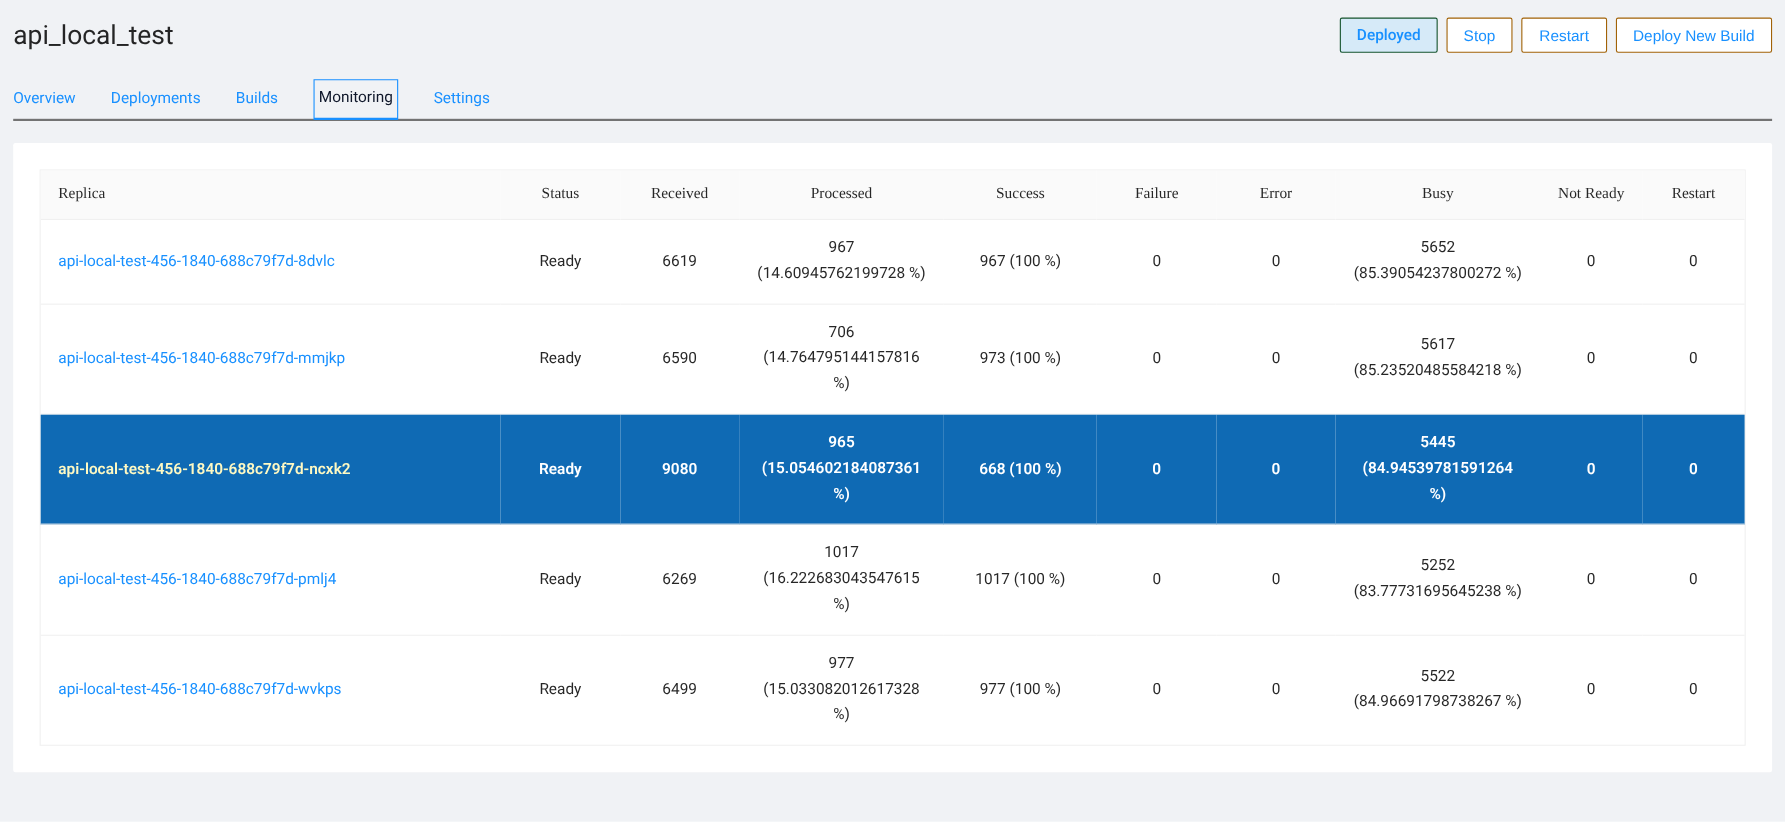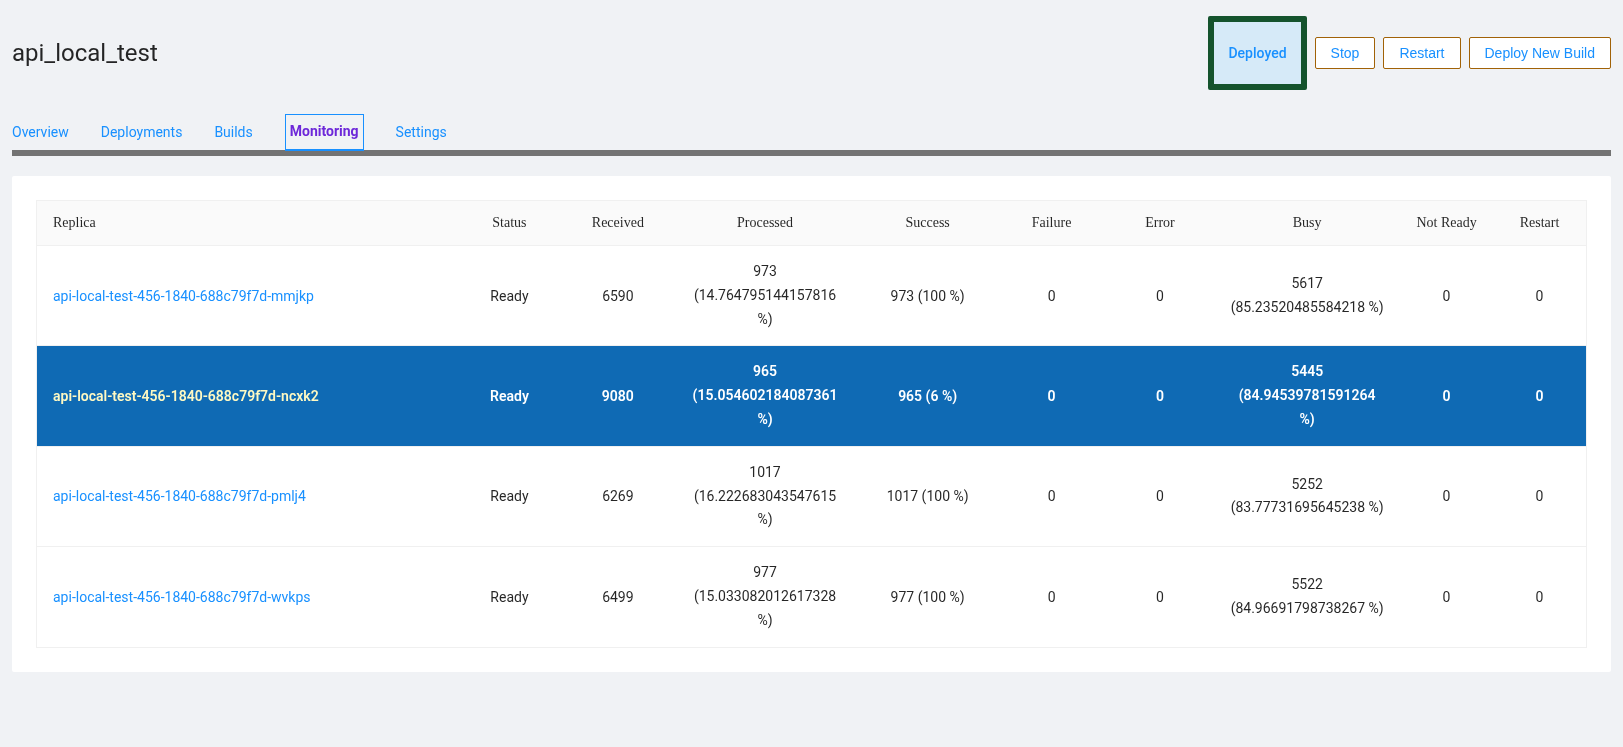"Deployed" .status-badge { border: 6px solid #14532d -> 1px solid #14532d; padding: 20px 14px -> 4px 14px }
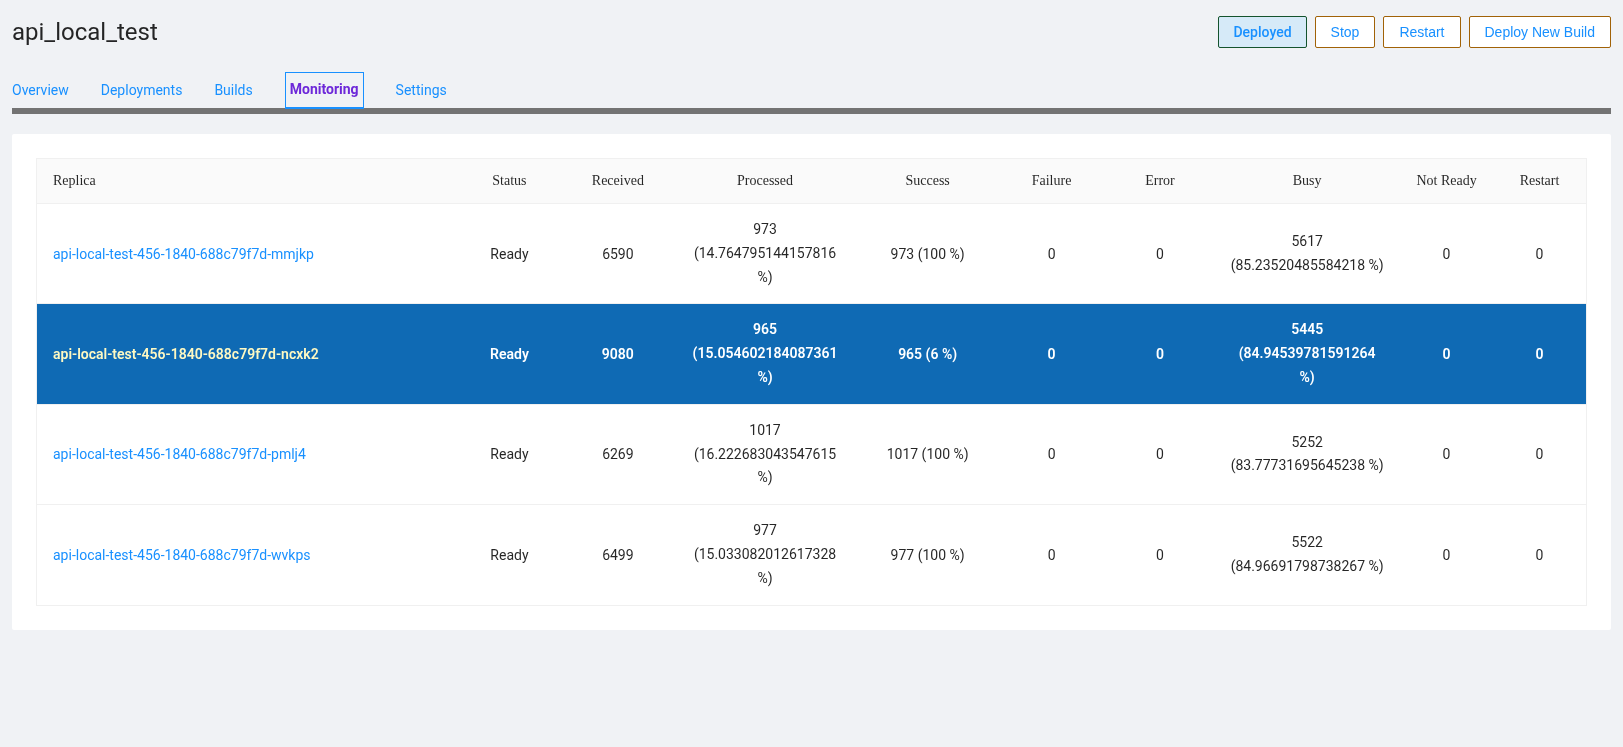"Overview" .tabs { border-bottom: 6px solid #737373 -> 2px solid #737373 }
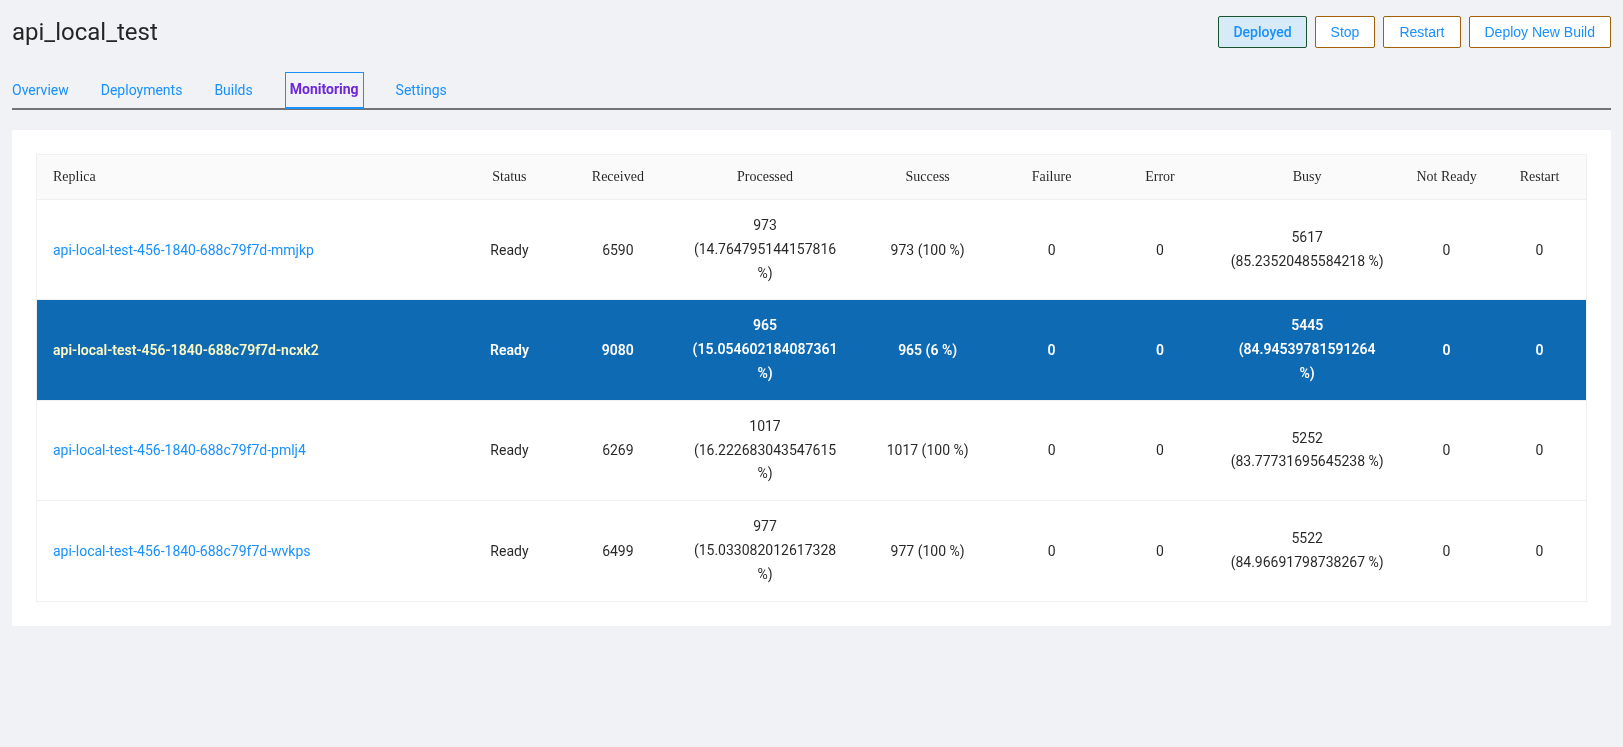"Monitoring" .tab.active { color: #6d28d9 -> #0f172a; font-weight: 700 -> 400 }
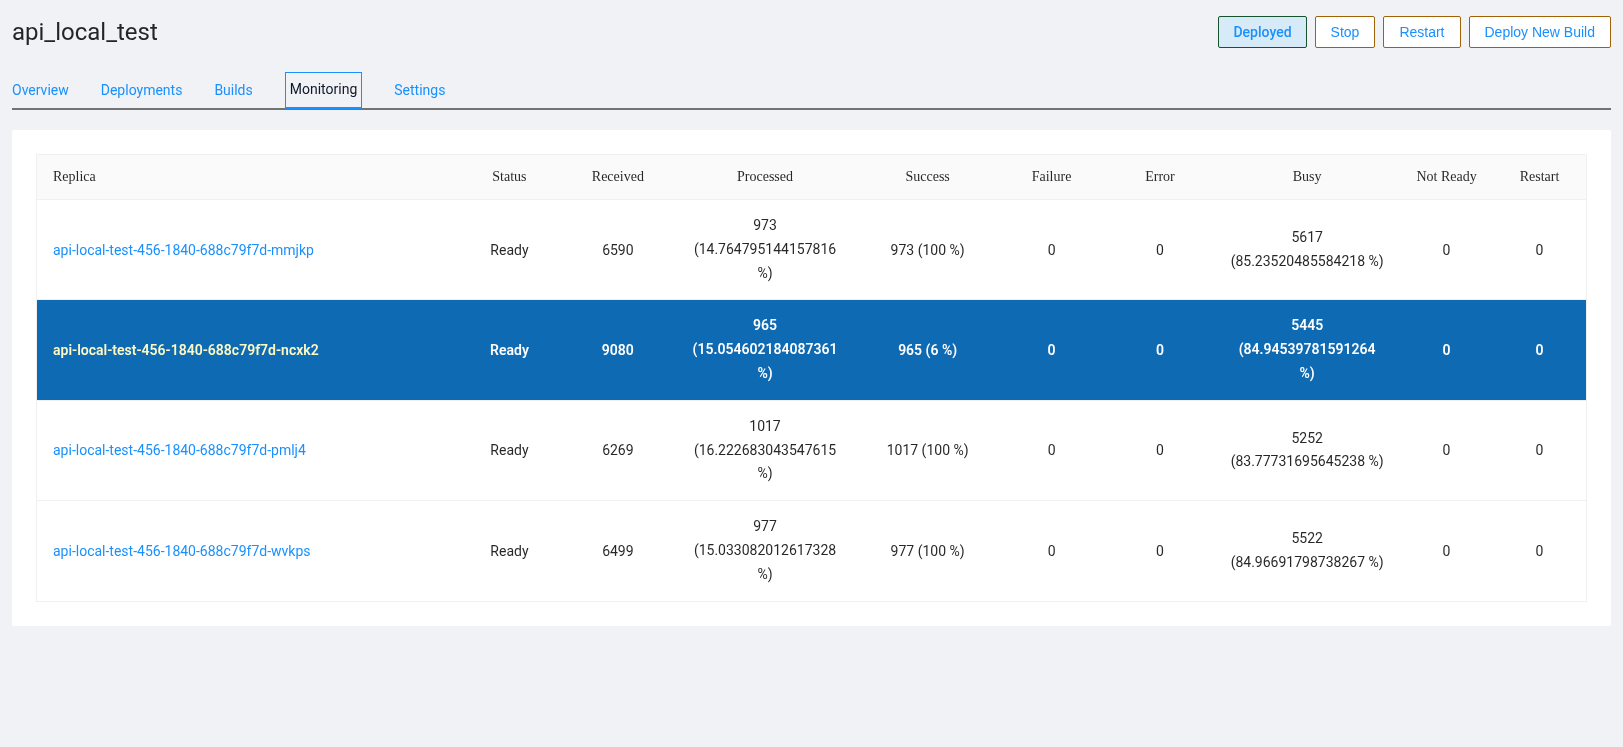"api-local-test-456-1840-688c79f7d-8dvlc" tr { html: none -> <tr> <td><span>api-local-test-456-1840-688c79f7d-8dvlc</span></td> <td>Ready</td> <td>6619</td> <td>967 (14.60945762199728 %)</td> <td>967 (100 %)</td> <td>0</td> <td>0</td> <td>5652 (85.39054237800272 %)</td> <td>0</td> <td>0</td> </tr> }
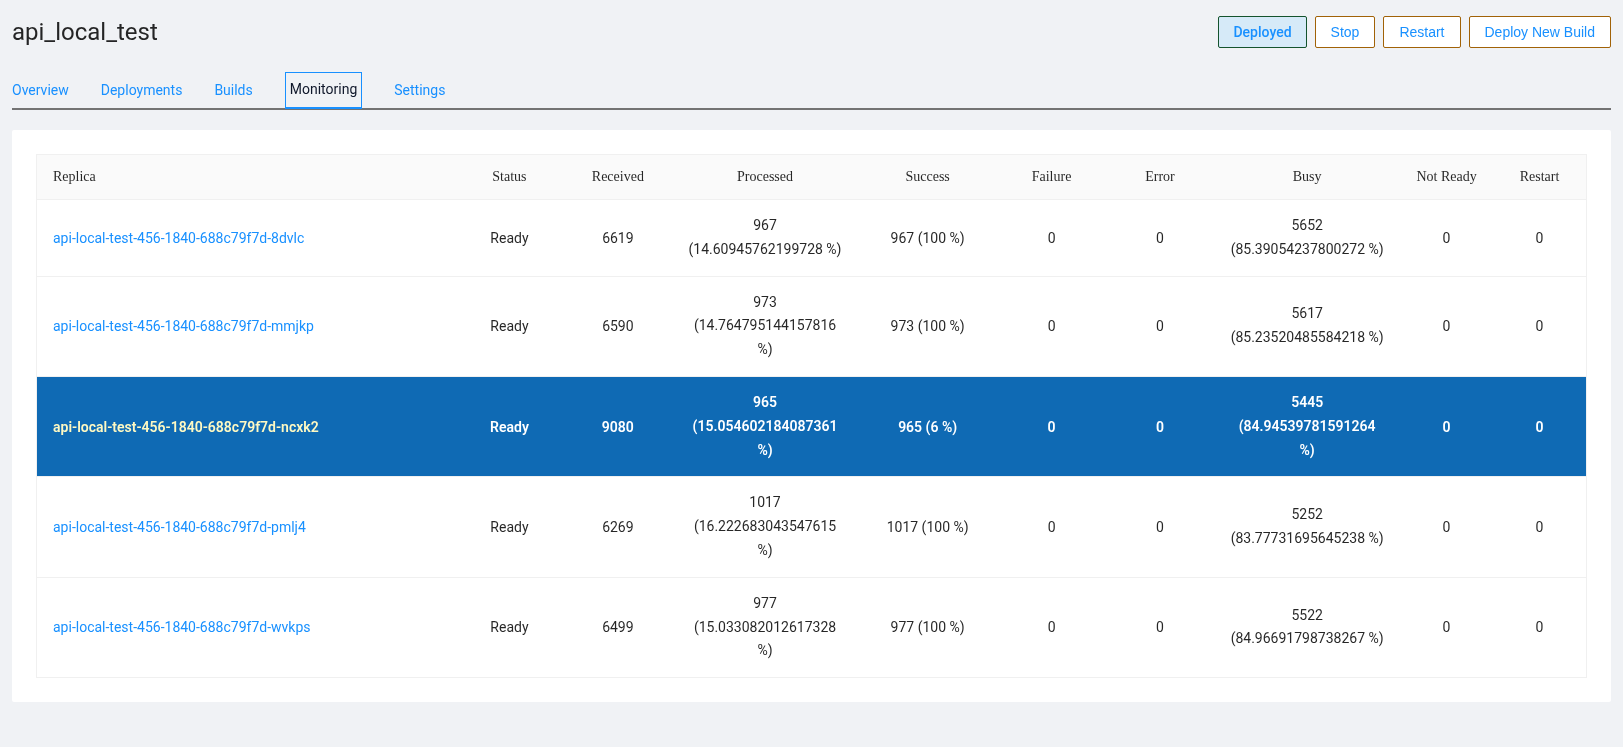"973 (14.764795144157816 %)" td.multiline { text: 973 -> 706 }
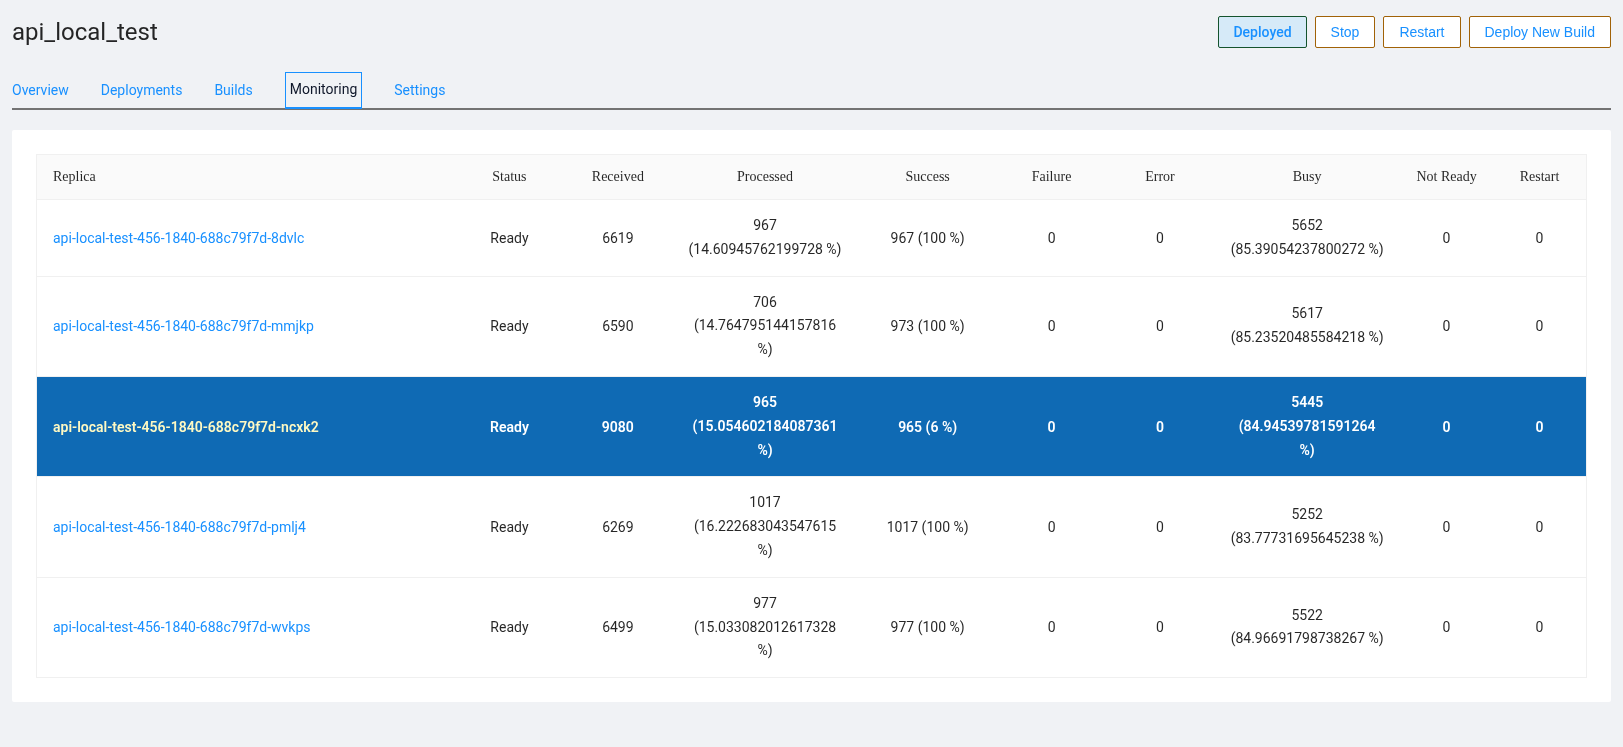"965 (6 %)" td { text: 965 (6 -> 668 (100 }
